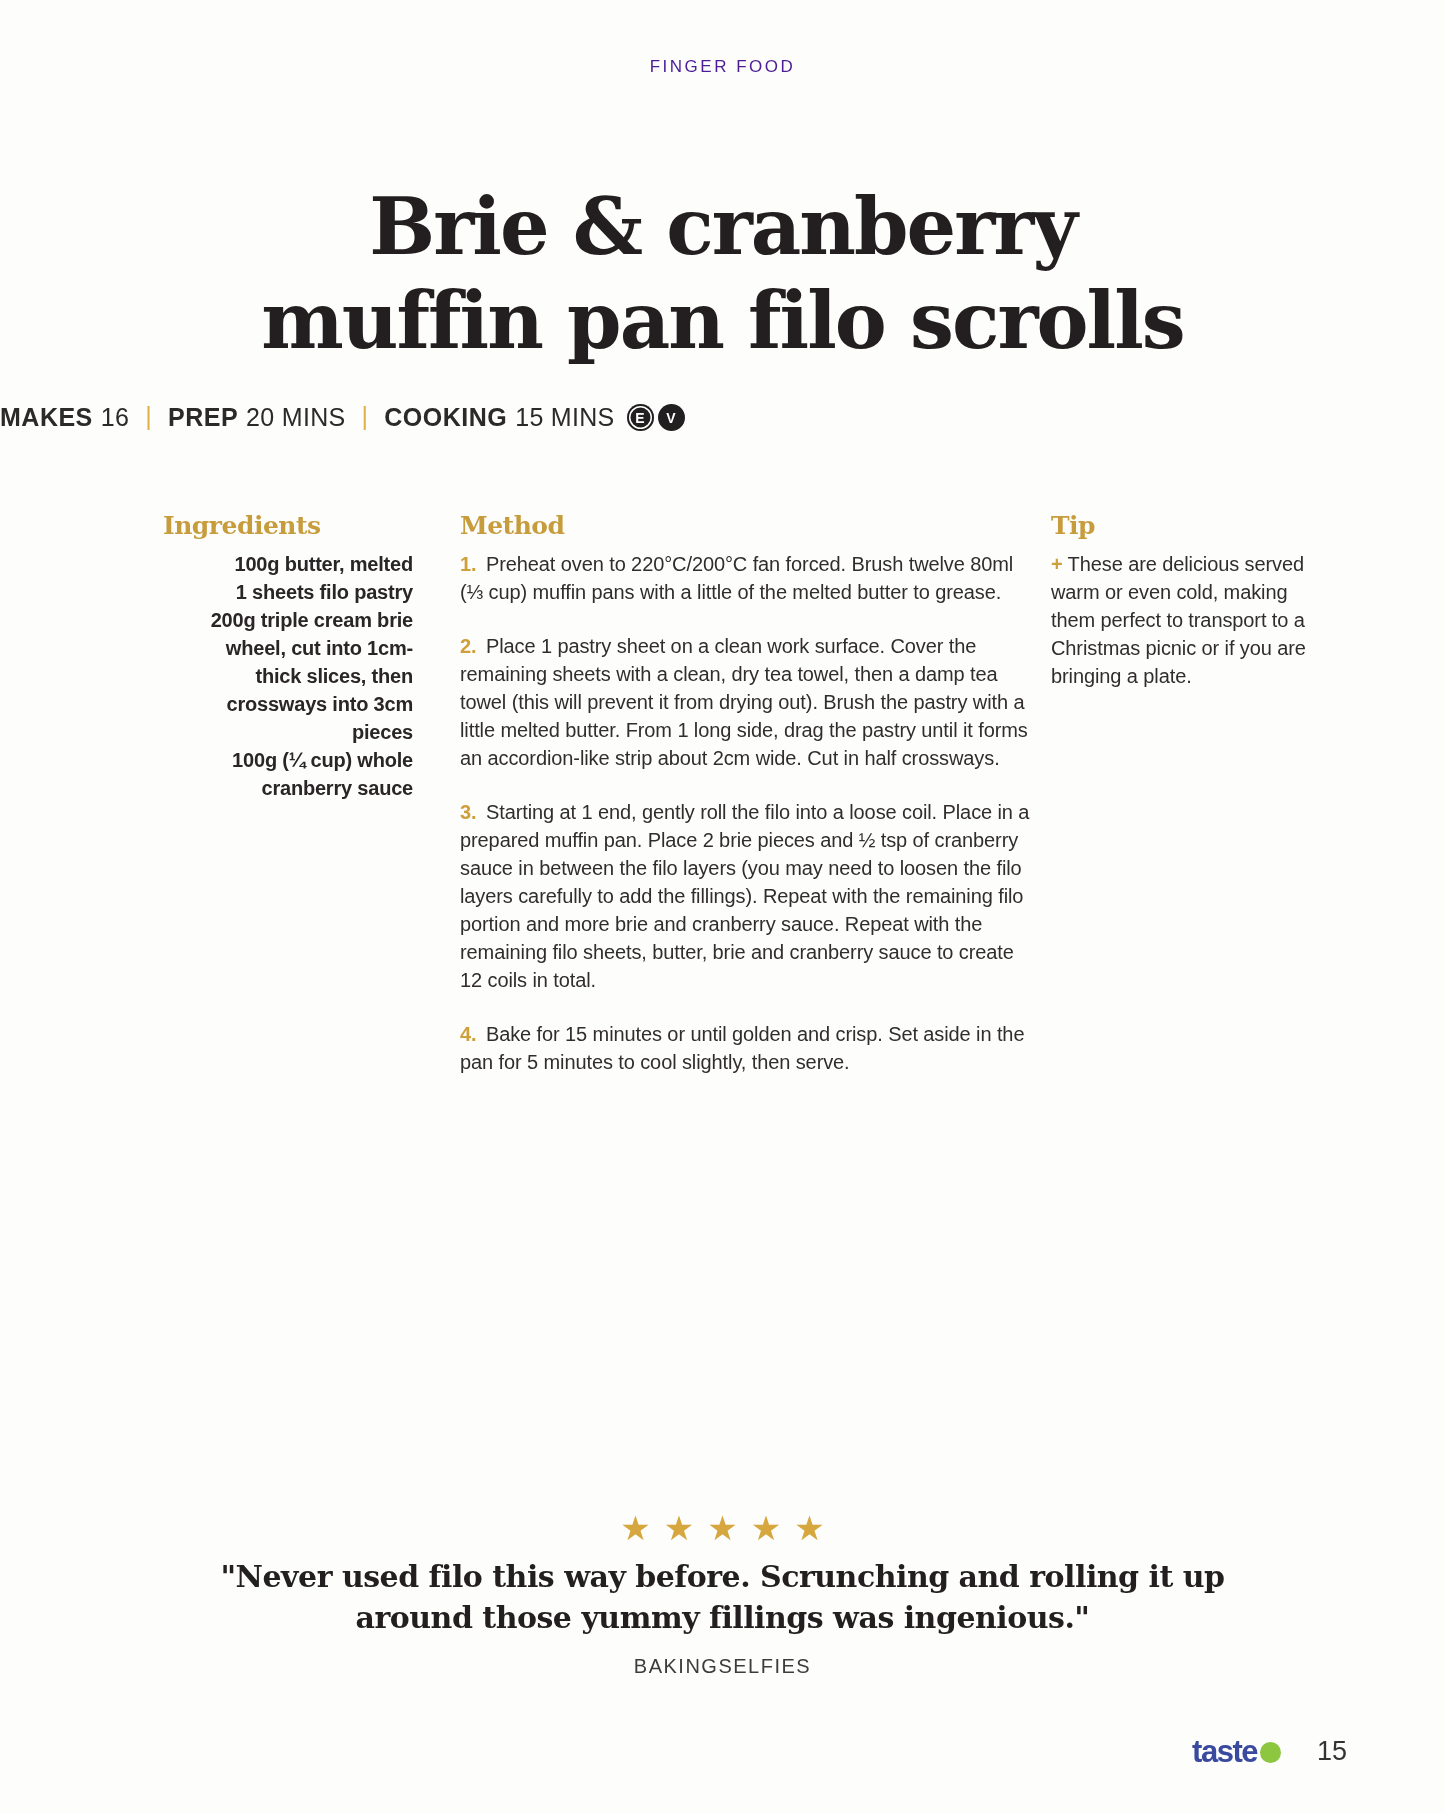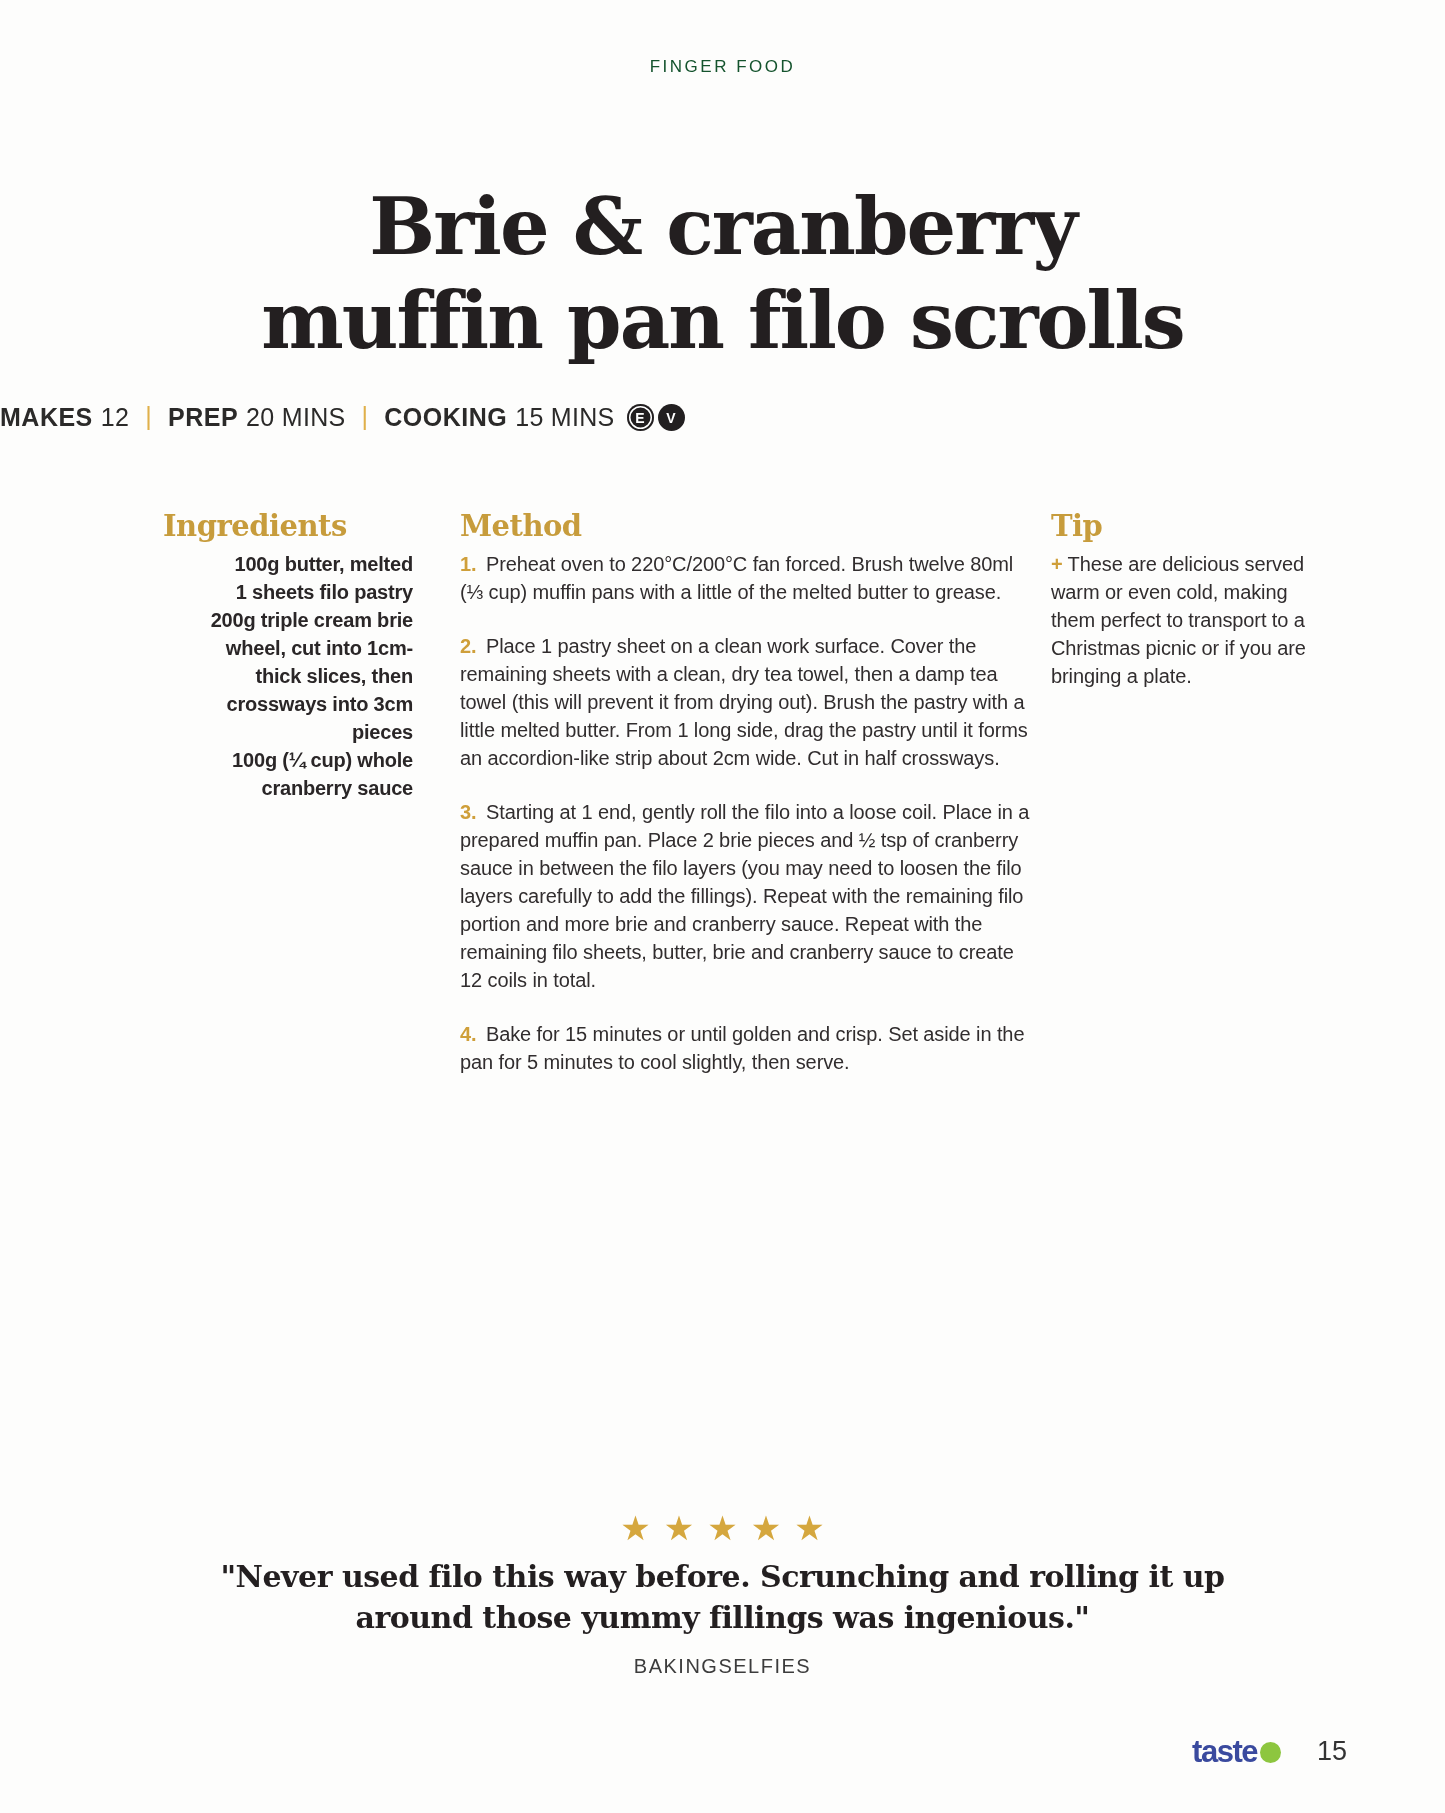"FINGER FOOD" .category { color: #14532d -> #4c1d95 }
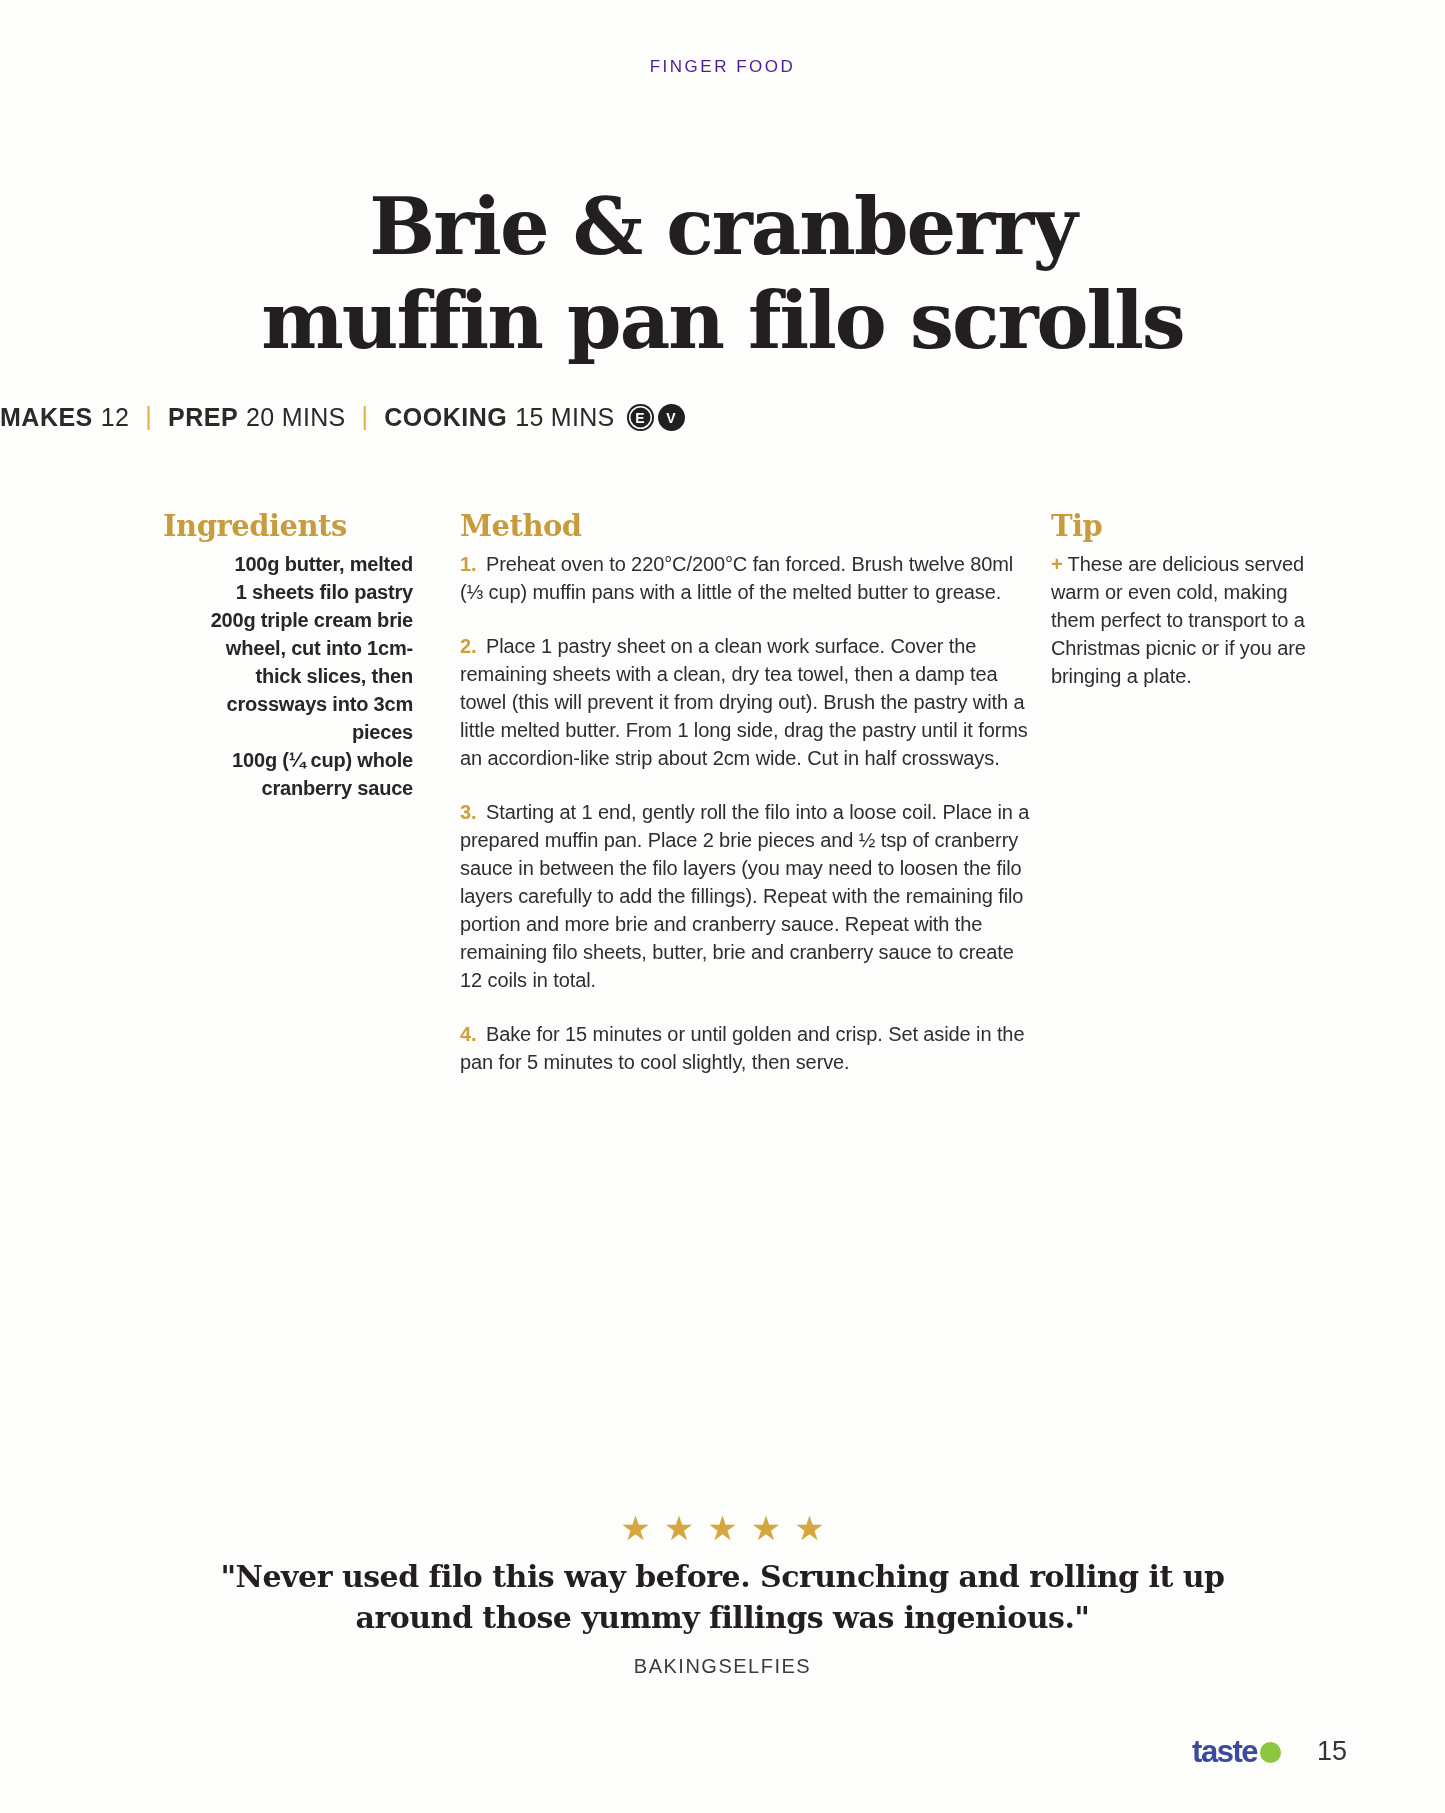"12" span.val { text: 12 -> 16 }
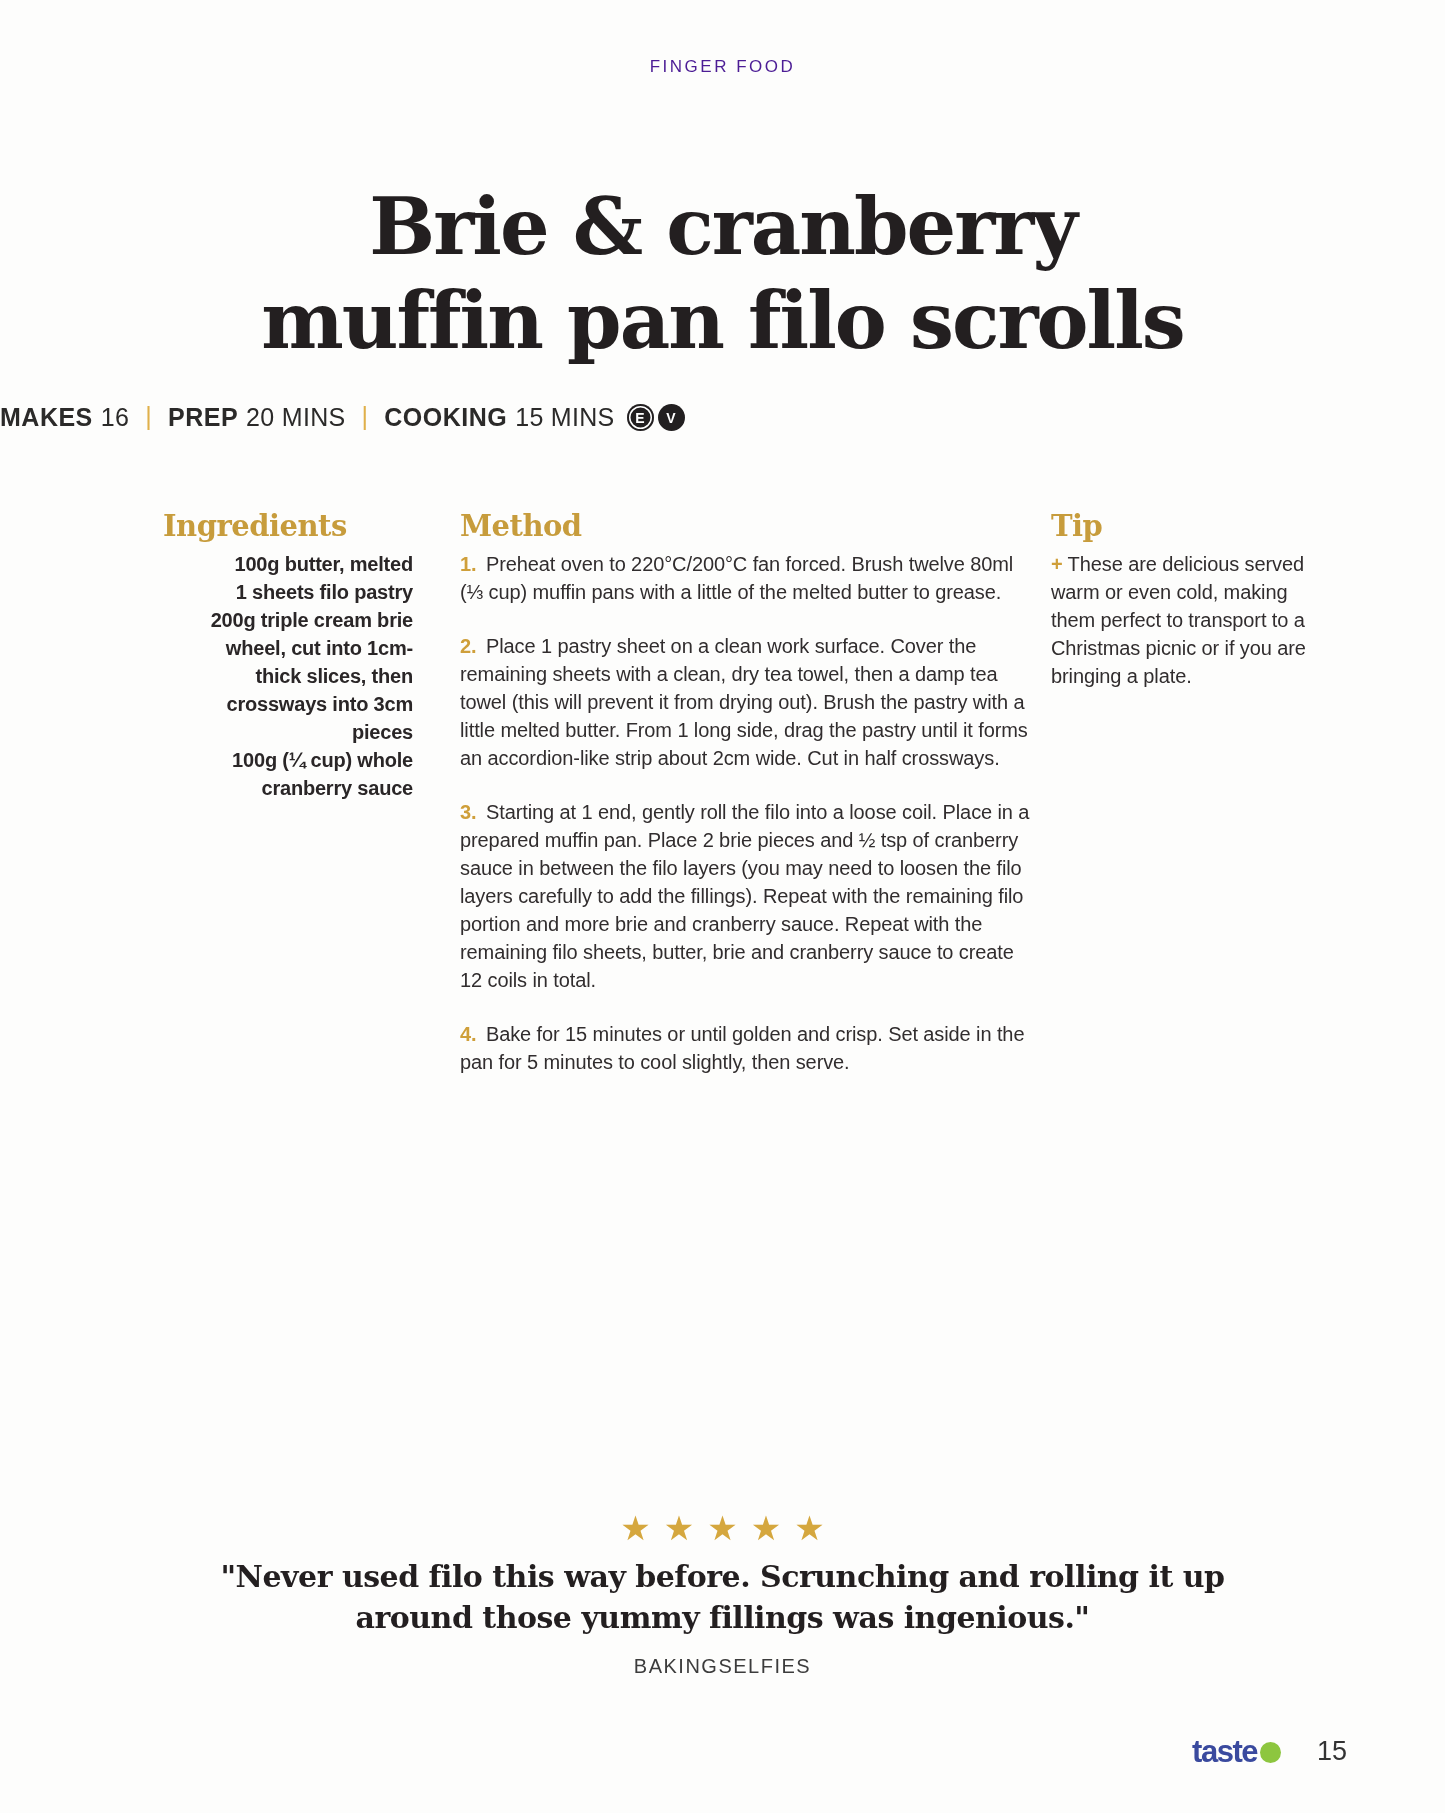"Ingredients" .col-h { font-size: 29px -> 25px }
